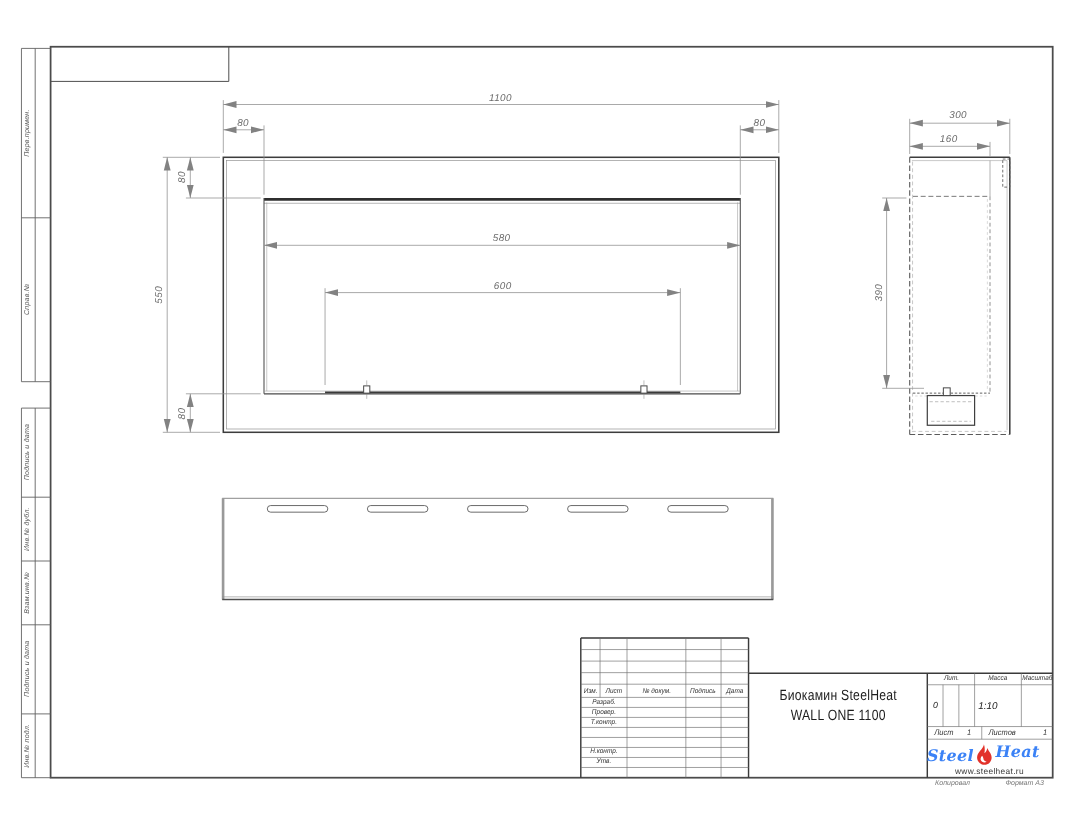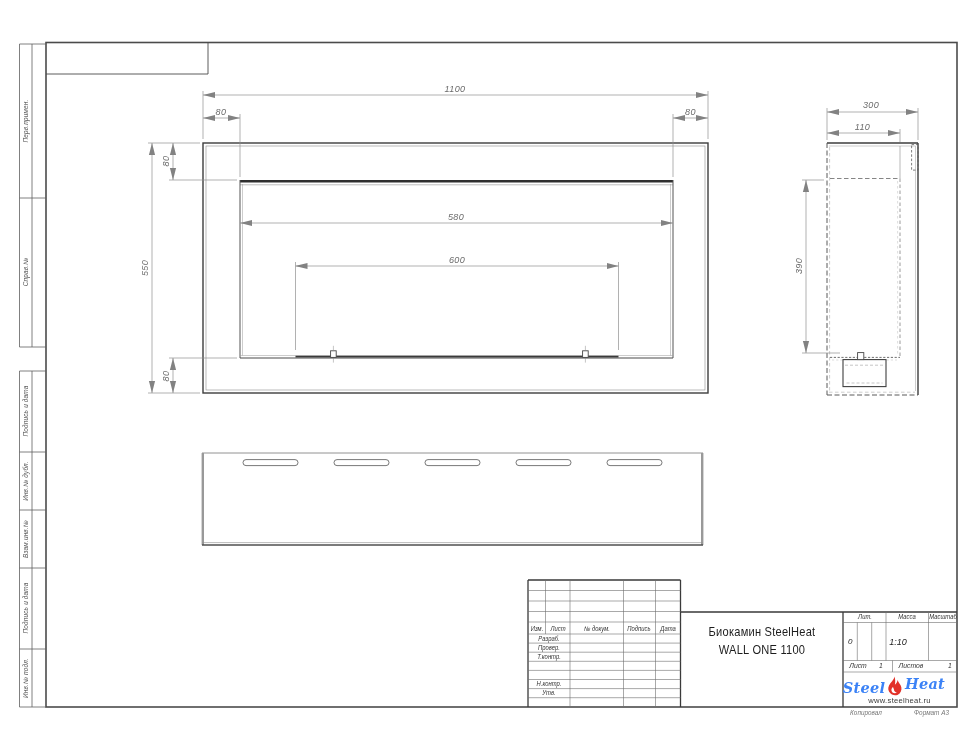"110" div.lbl { text: 110 -> 160 }
